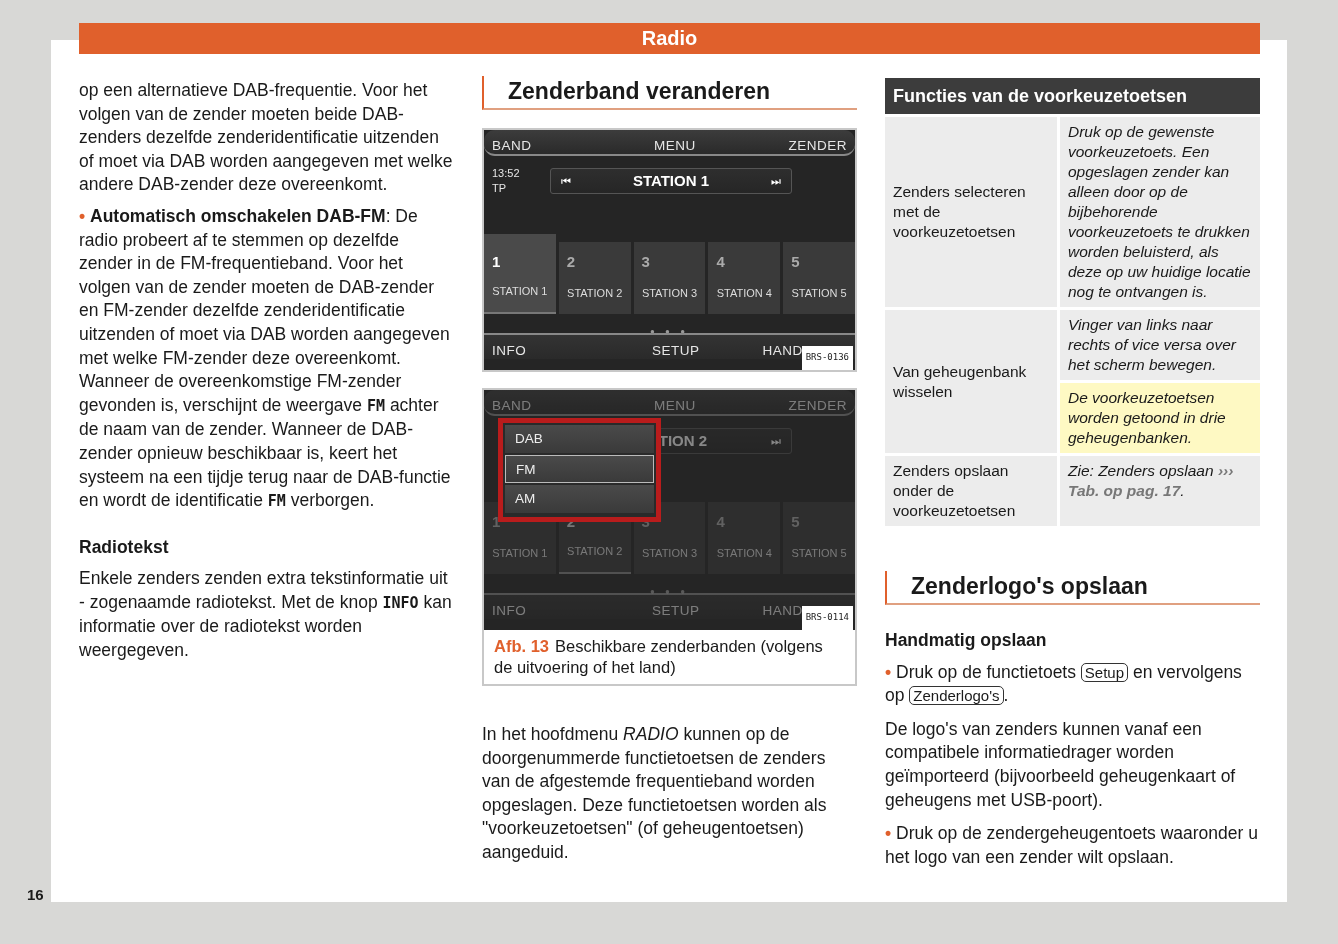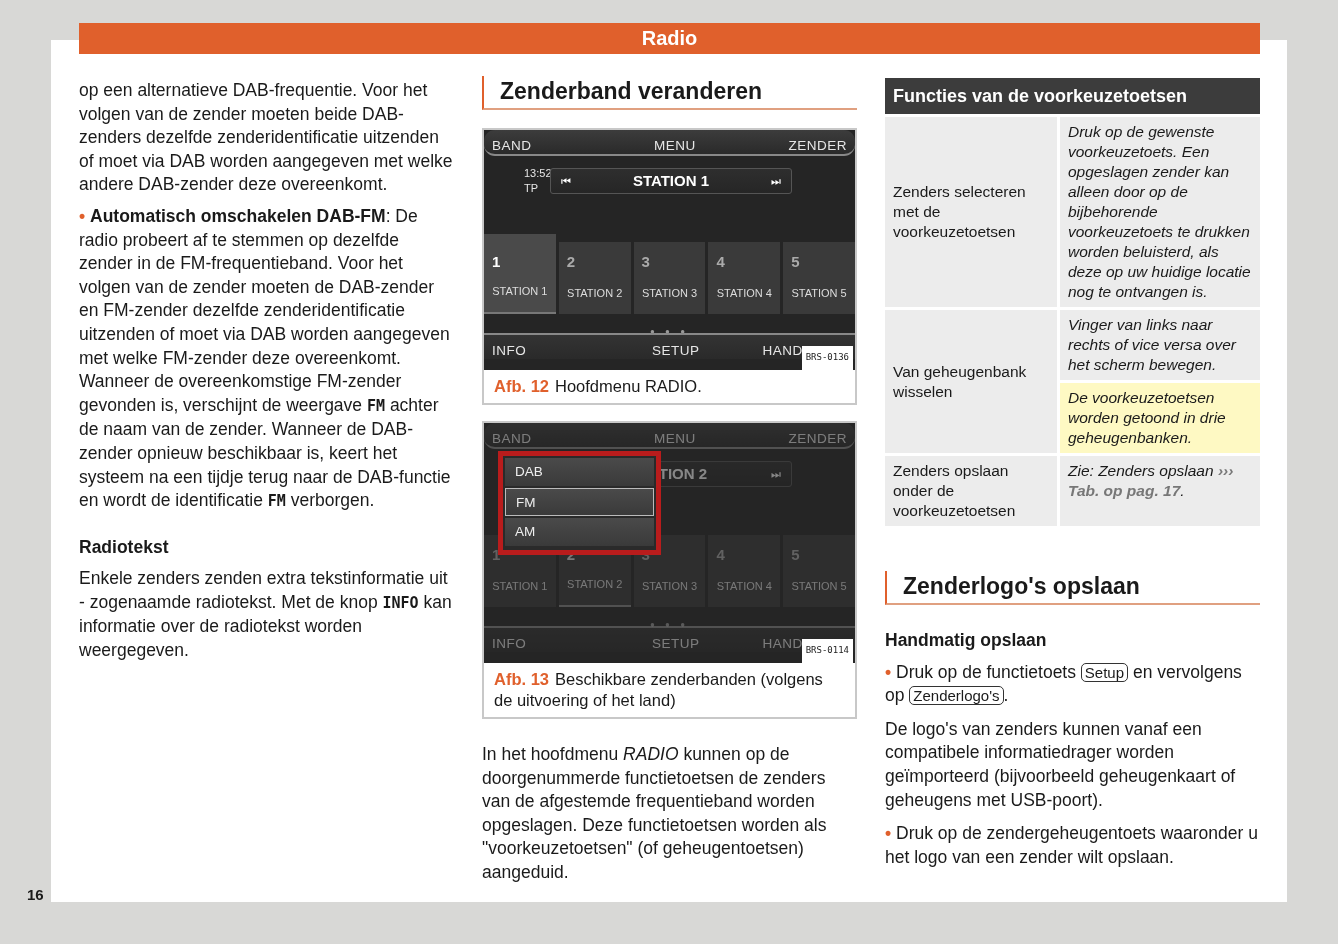"Zenderband veranderen" .sec-h { padding-left: 16px -> 24px }
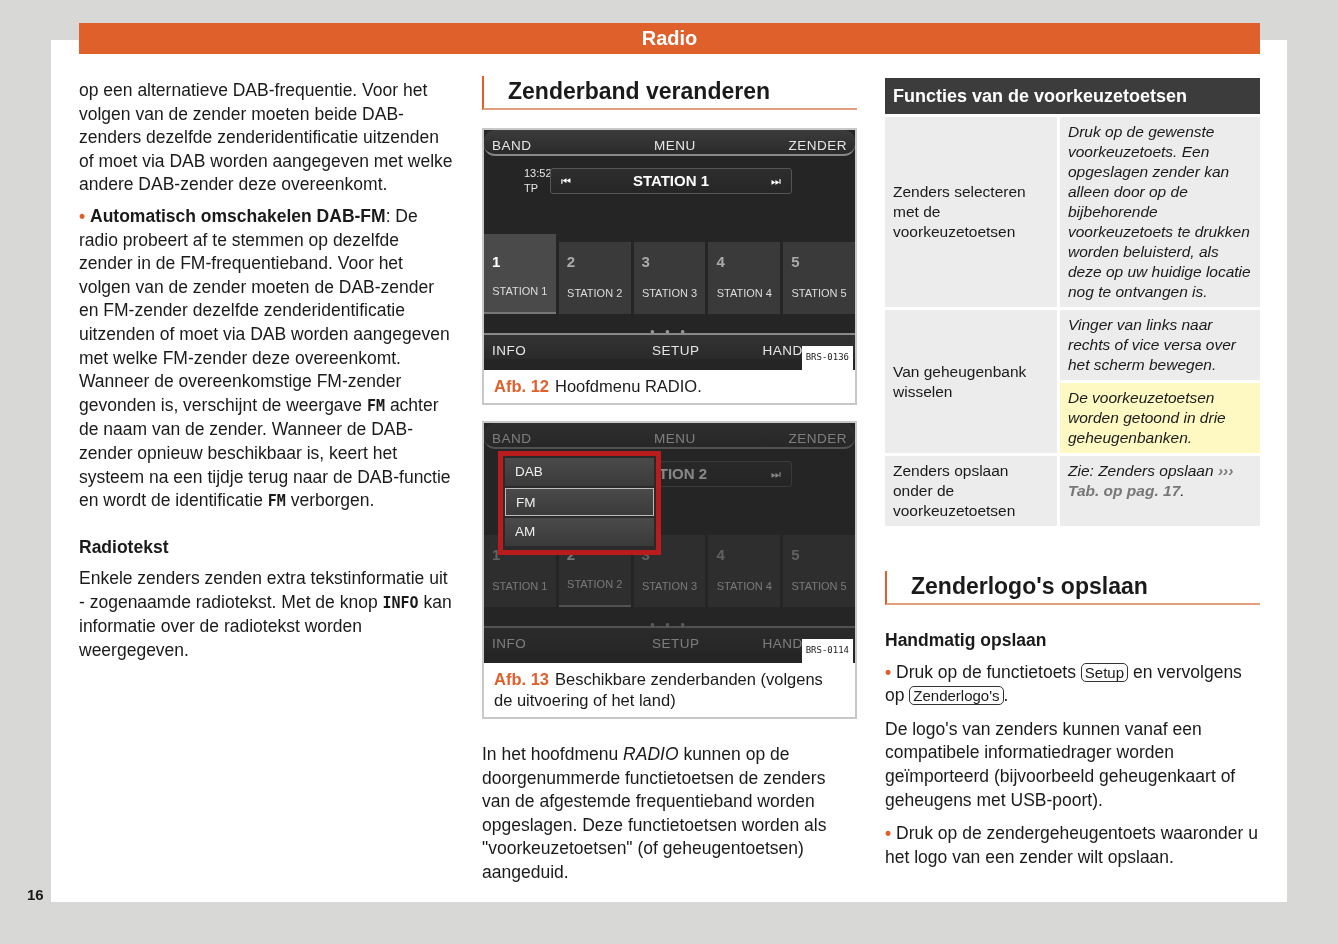"13:52" .clock { margin-left: 32px -> none }
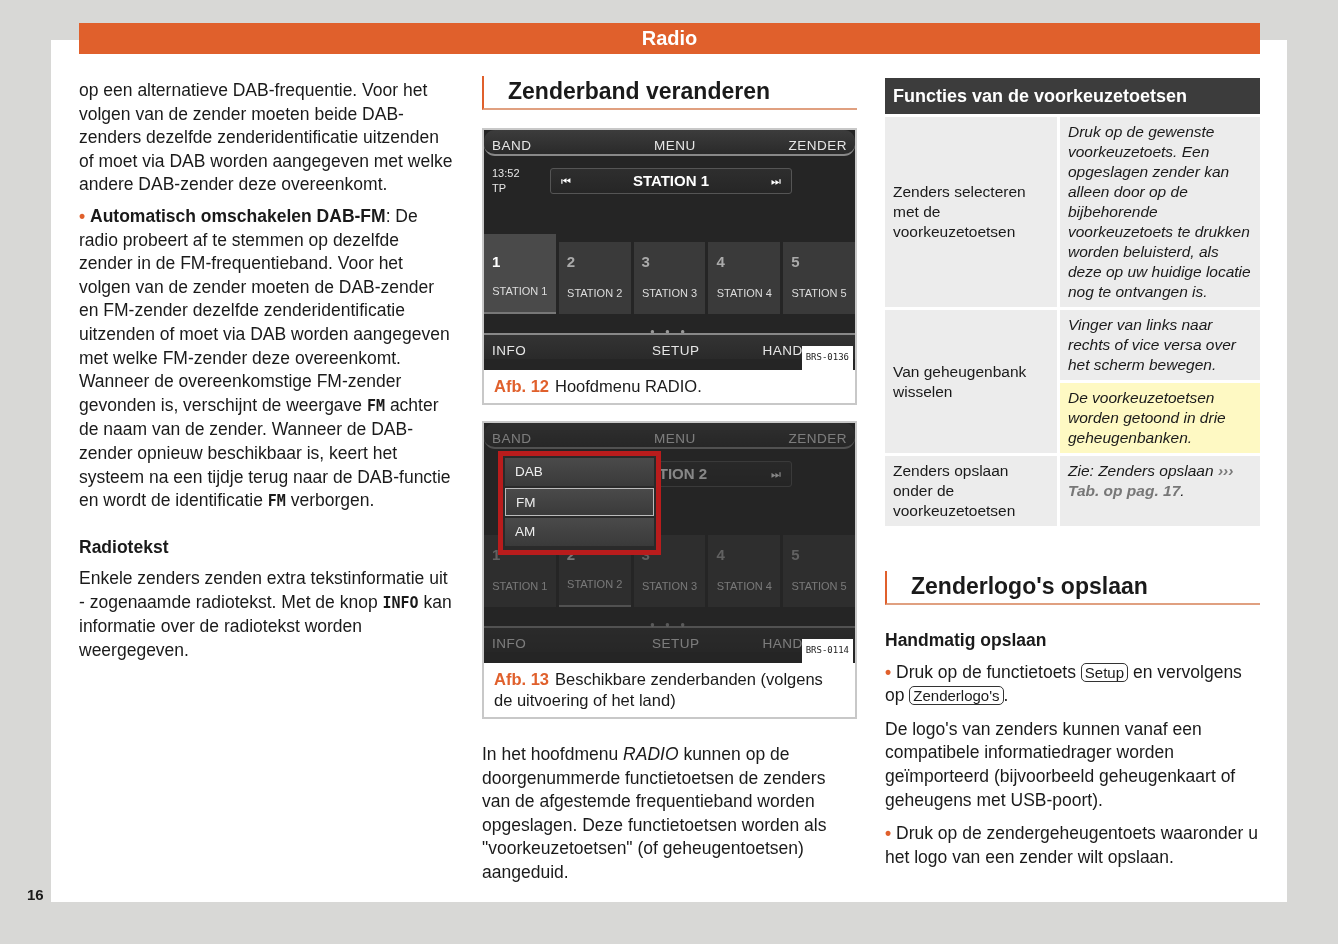"Afb. 12 Hoofdmenu RADIO." div.fig-cap { html: <div><b>Afb. 12</b><span>Hoofdmenu RADIO.</span></div> -> none }
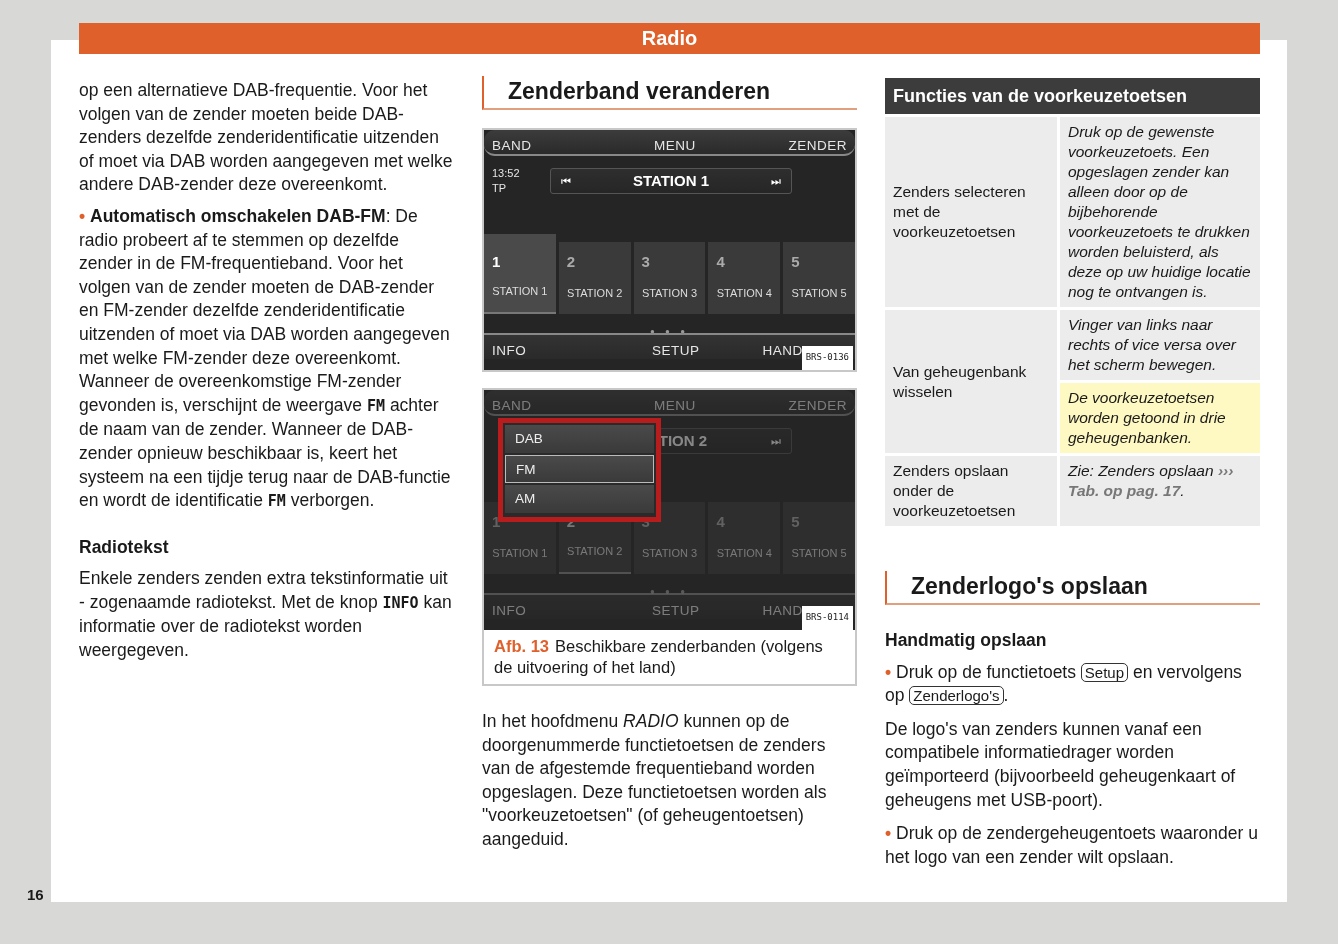"In het hoofdmenu RADIO kunnen" .col2 .body { margin-top: 24px -> 37px }
